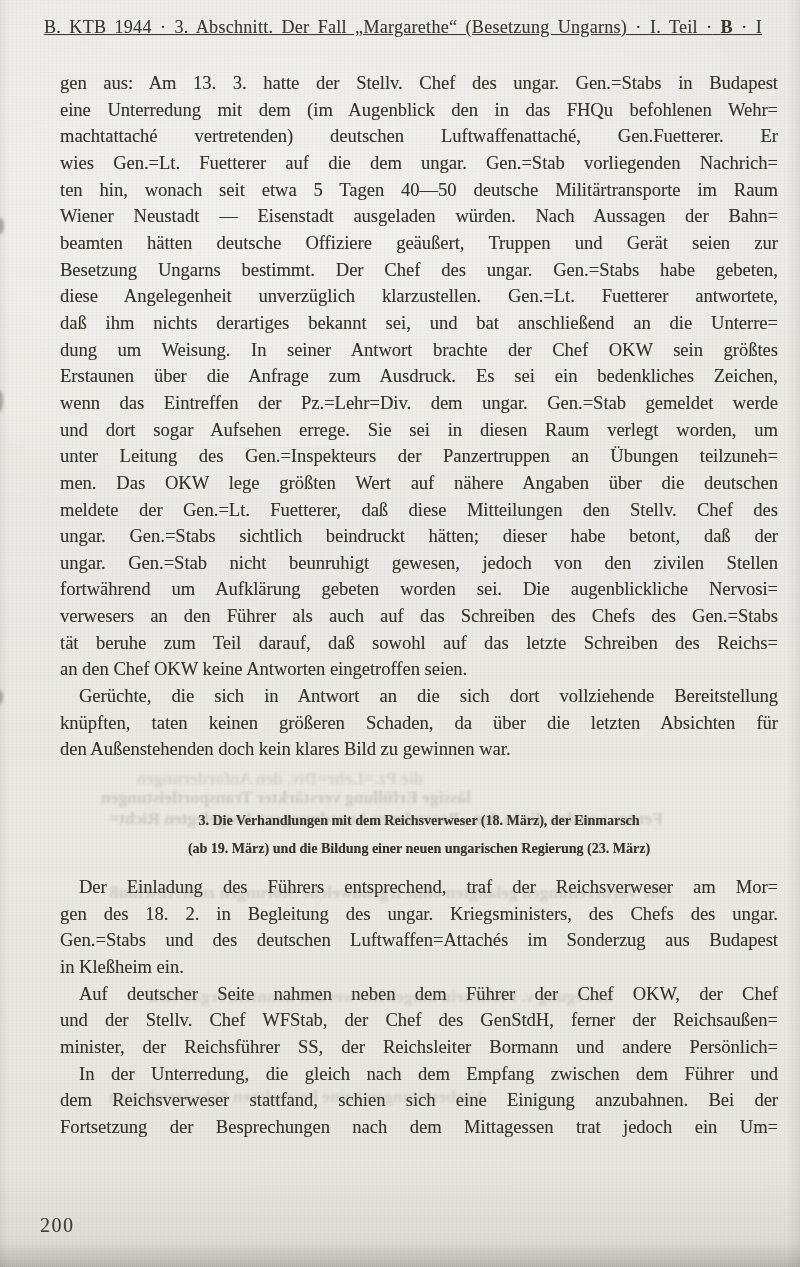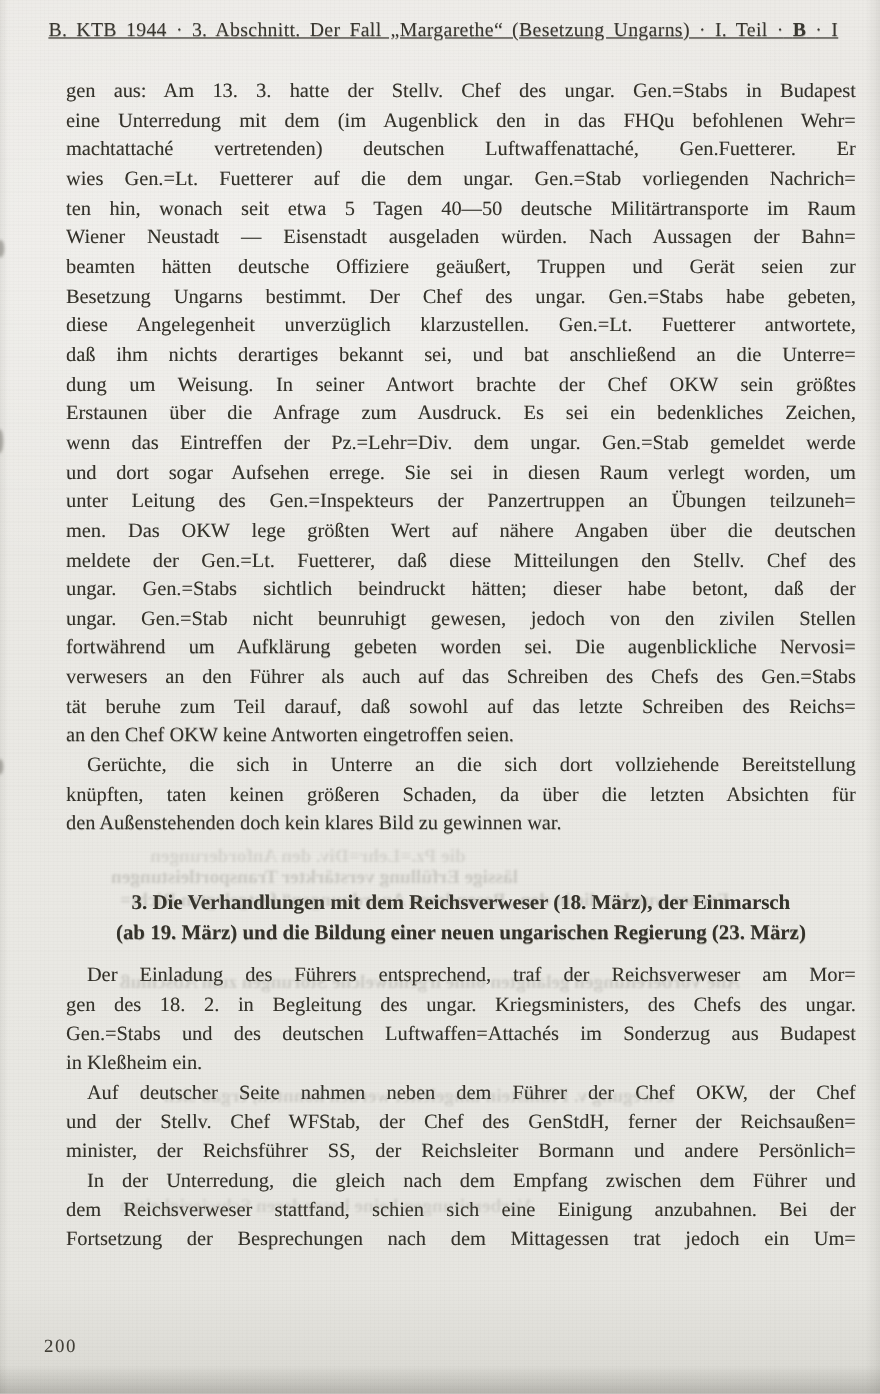"Gerüchte, die sich in Unterre" div.line { text: Unterre -> Antwort }
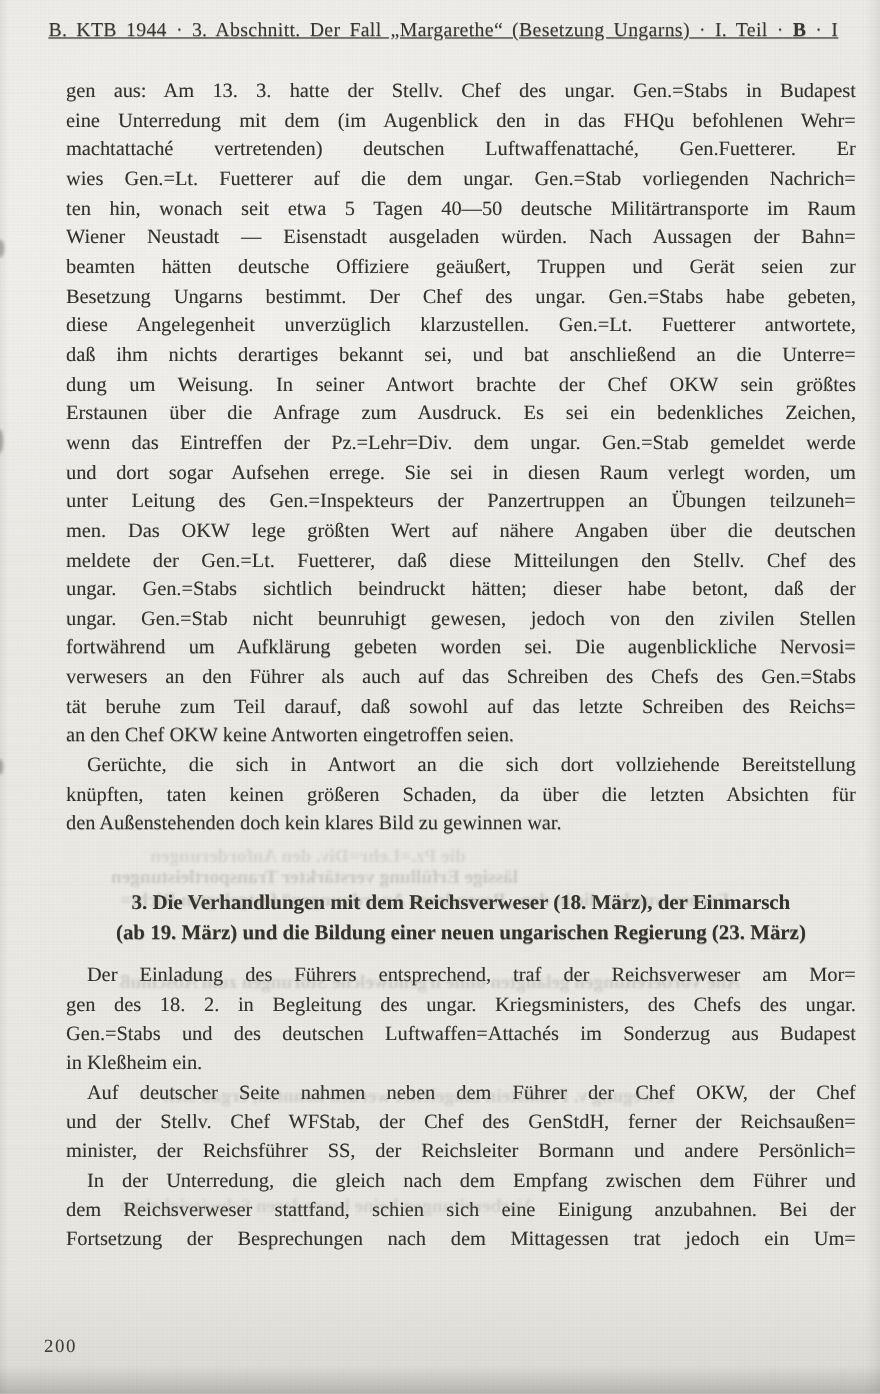"3. Die Verhandlungen mit dem" .block.heading .line { font-size: 19px -> 14px }
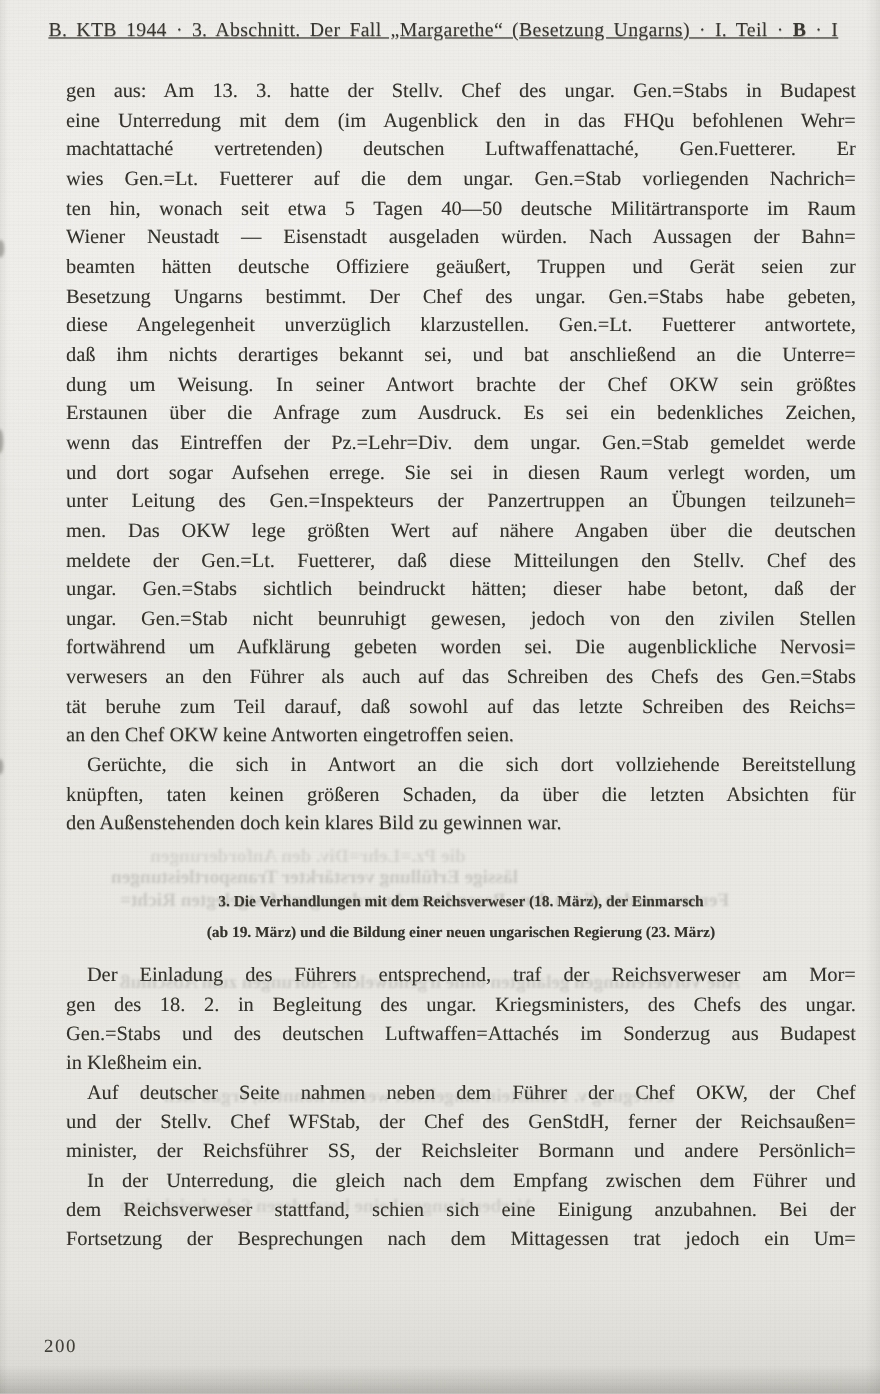"200" .page-number { font-size: 17px -> 20px }
